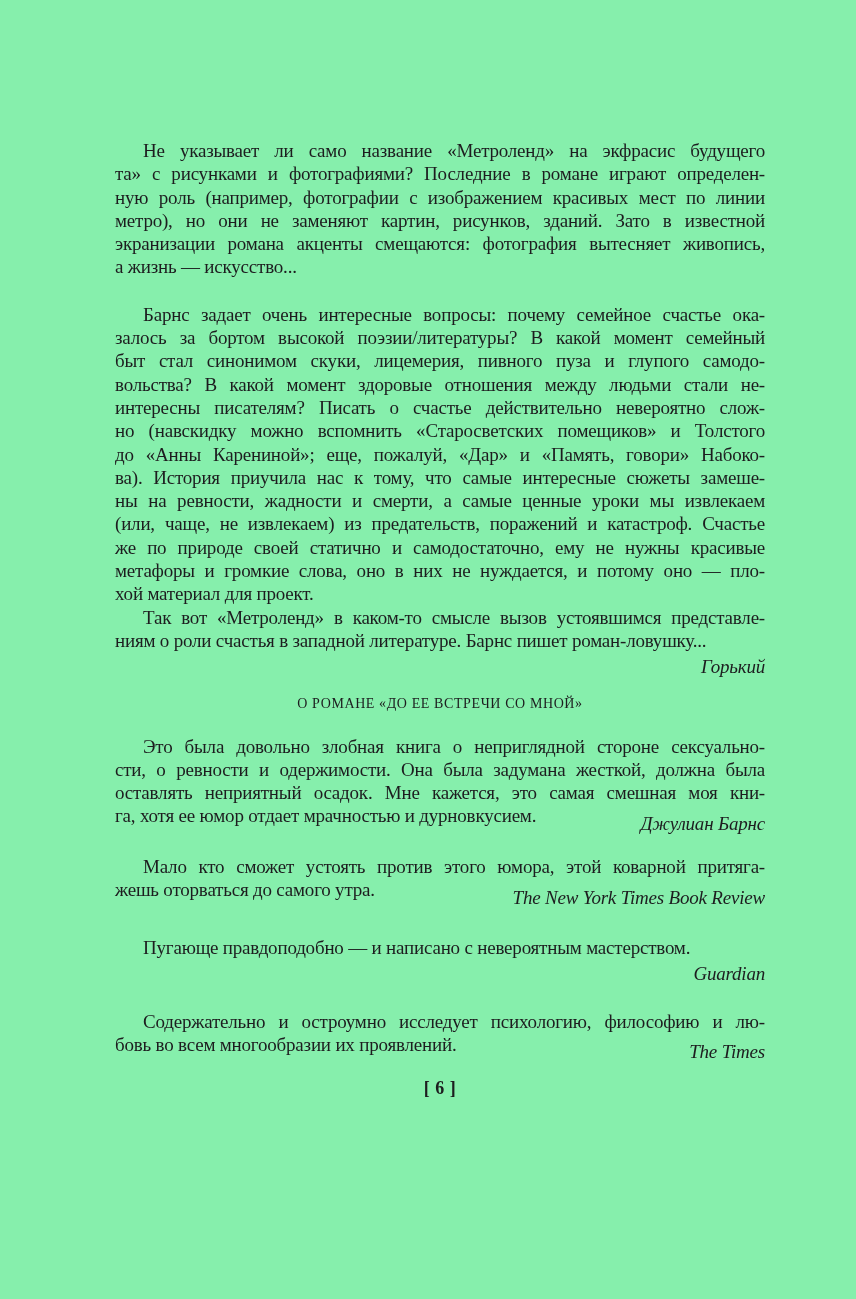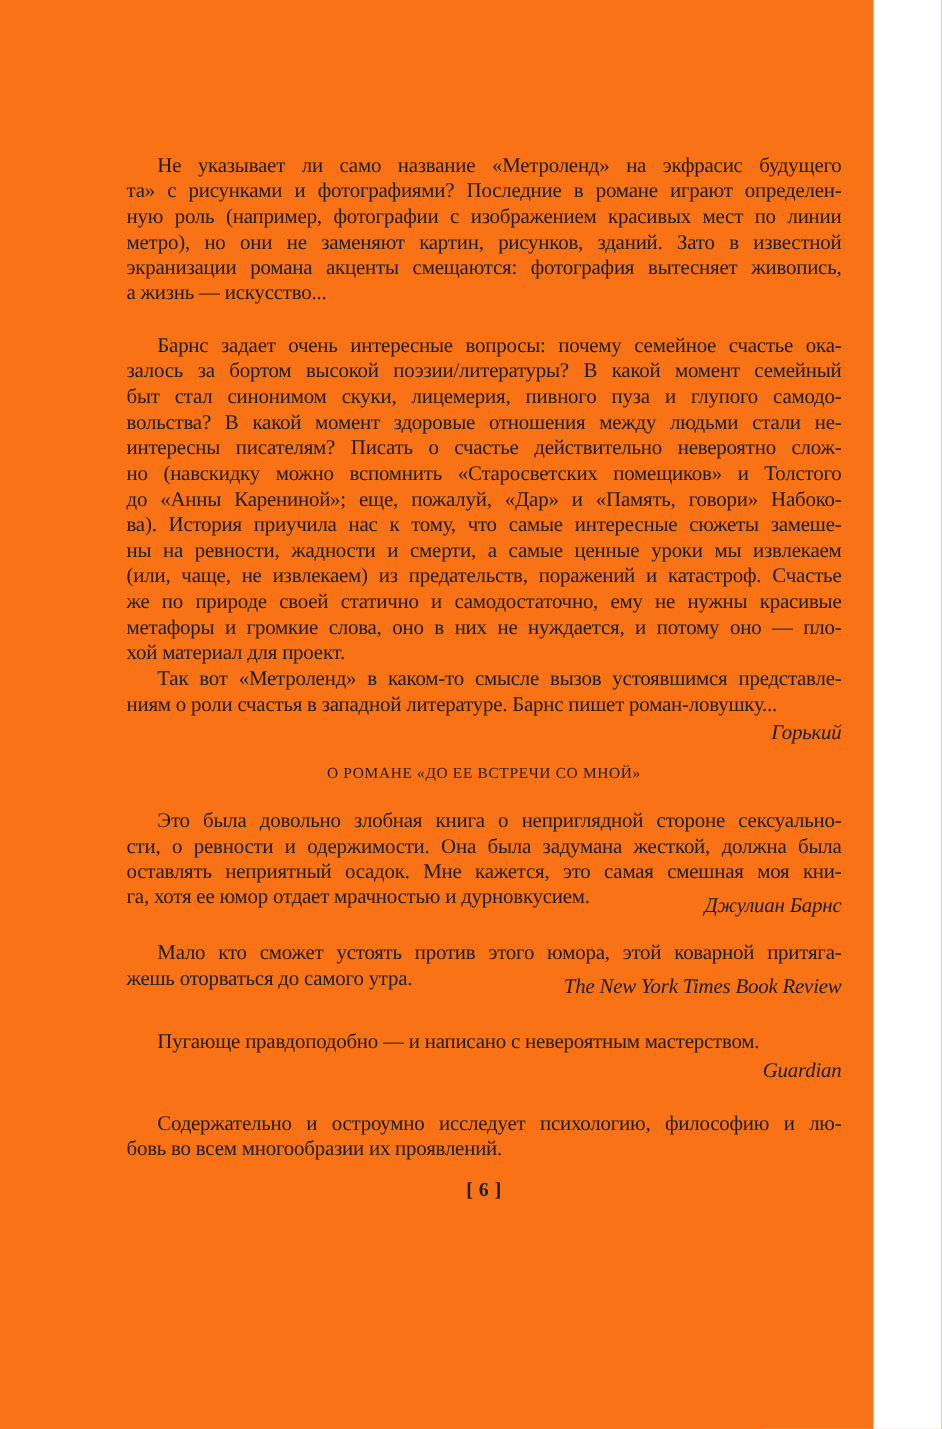"Не указывает ли само название" .page { background: #f97316 -> #86efac; width: 794px -> 856px }
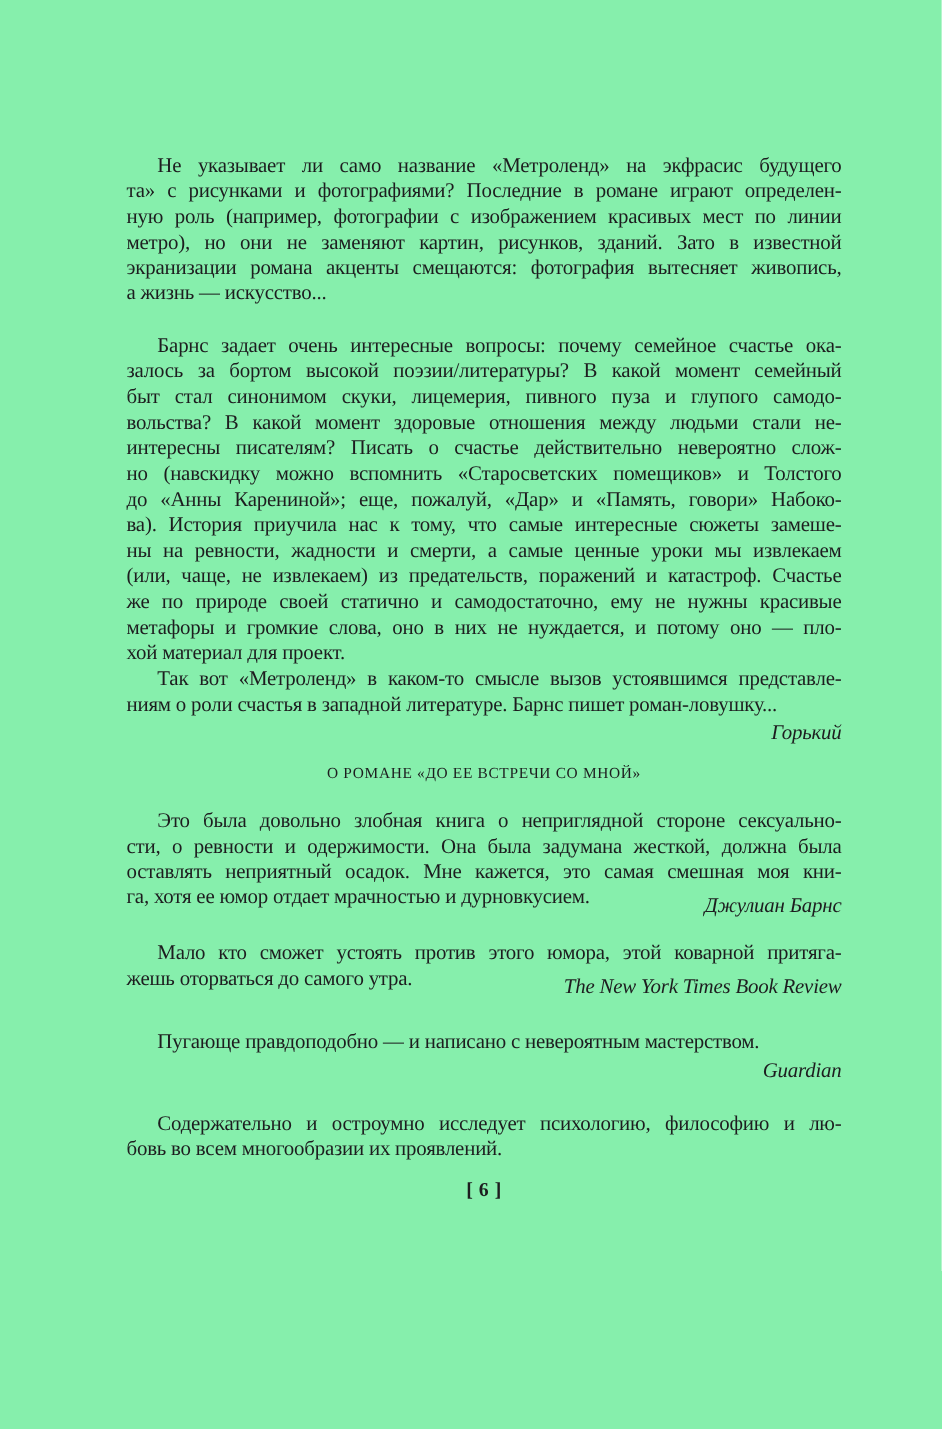"The Times" div.attribution { html: none -> <div>The Times</div> }
